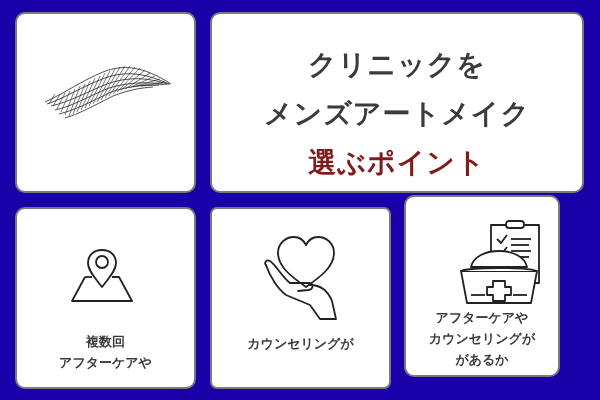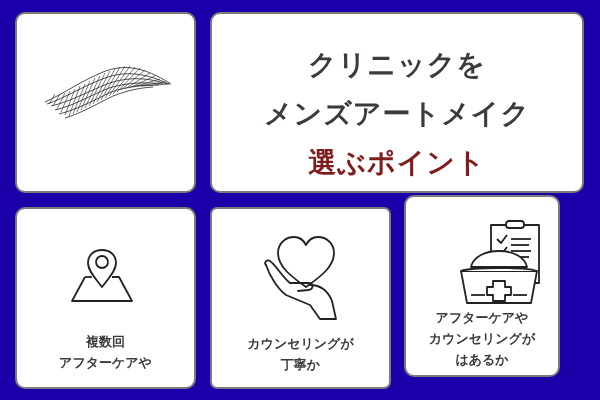"丁寧か" div { html: <div>丁寧か</div> -> none }
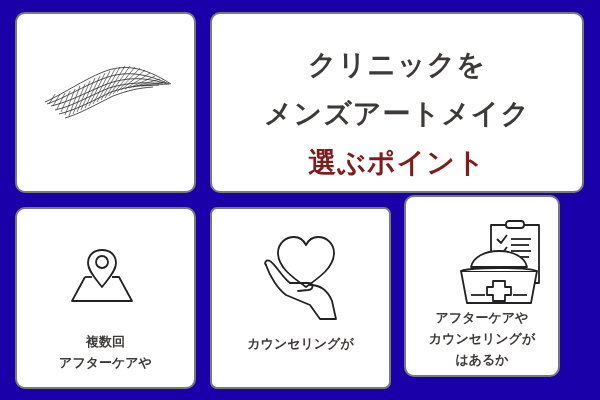"はあるか" div { text: は -> が }
